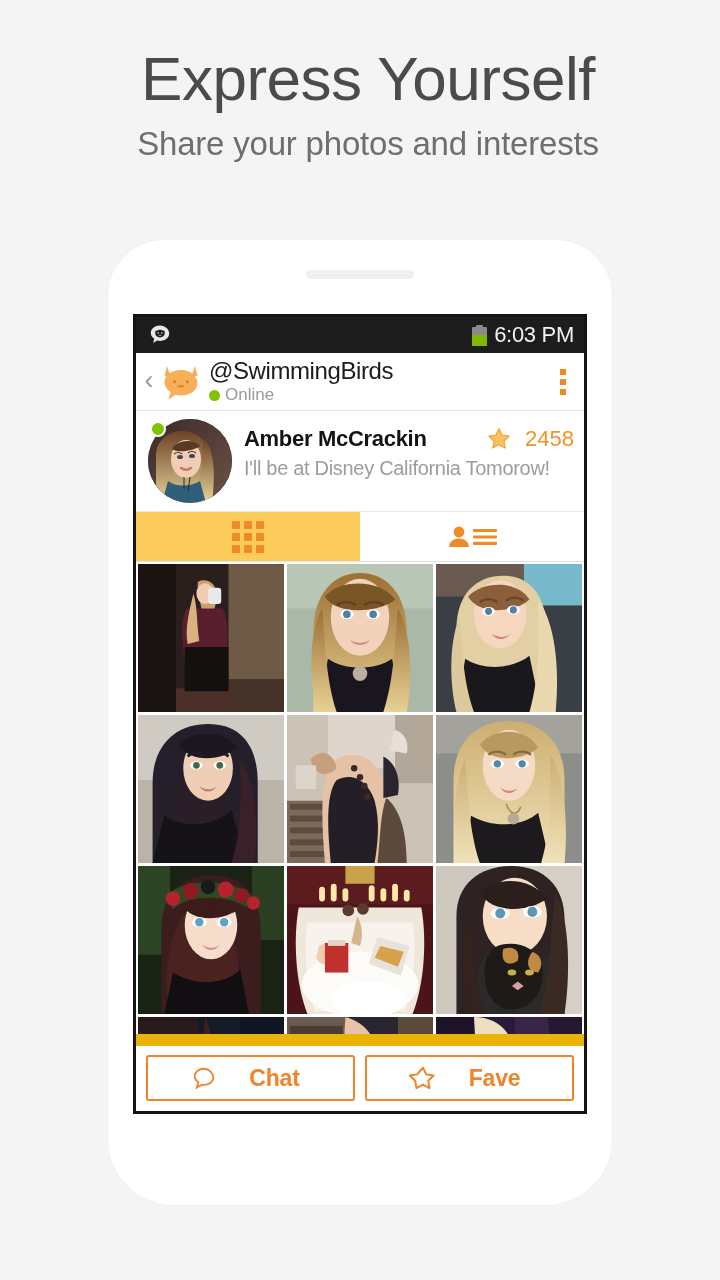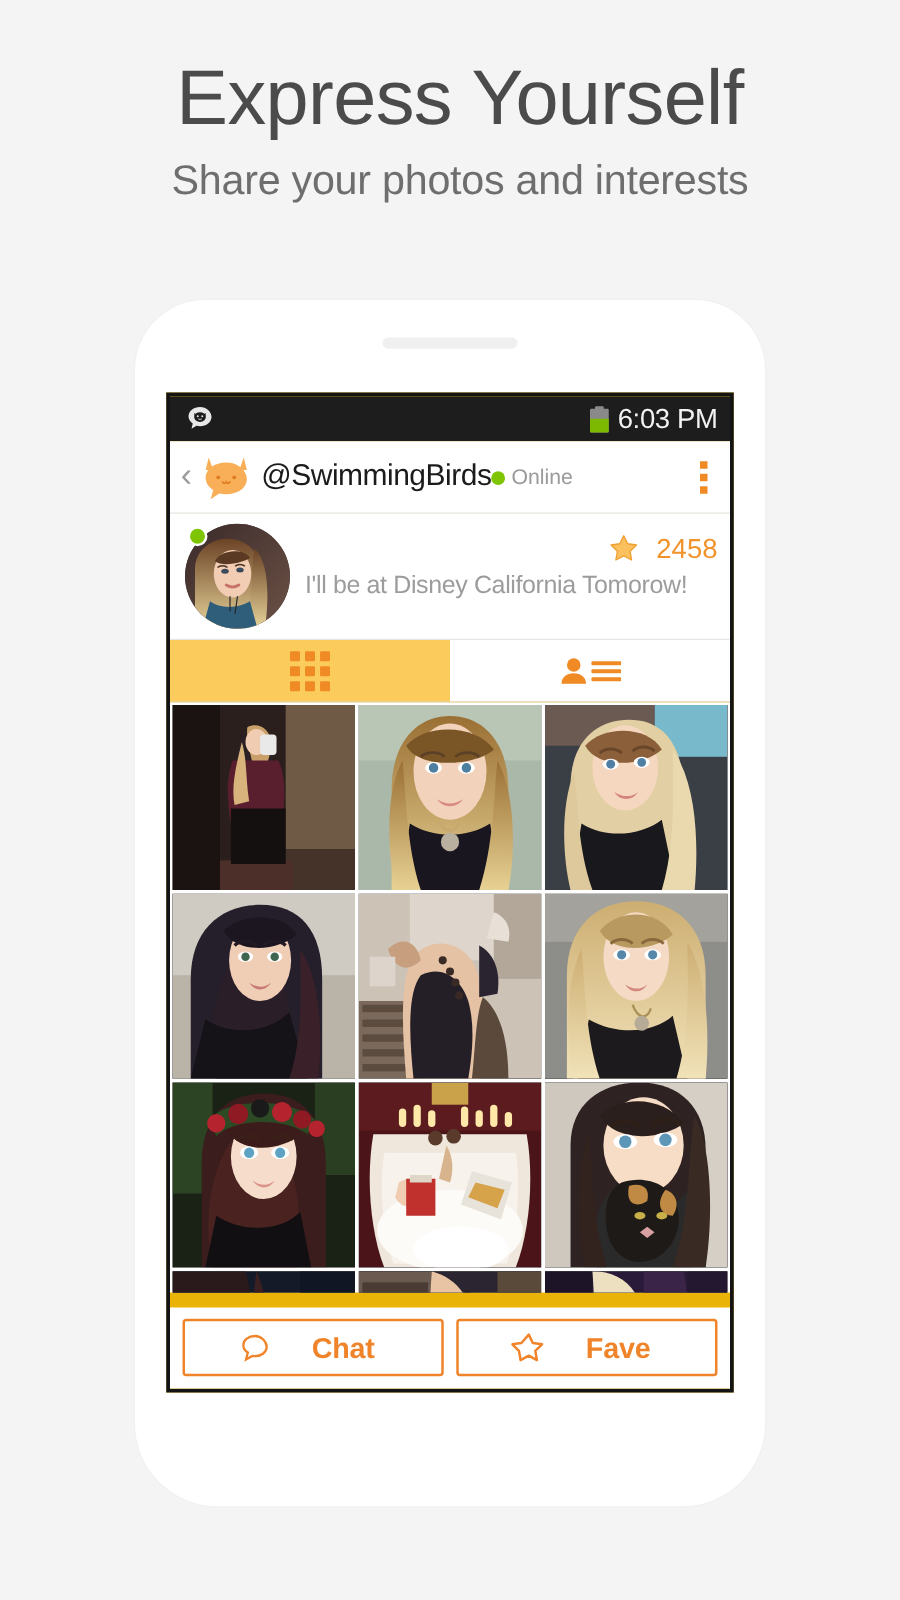"@SwimmingBirds" .appbar-texts { flex-direction: row -> column }
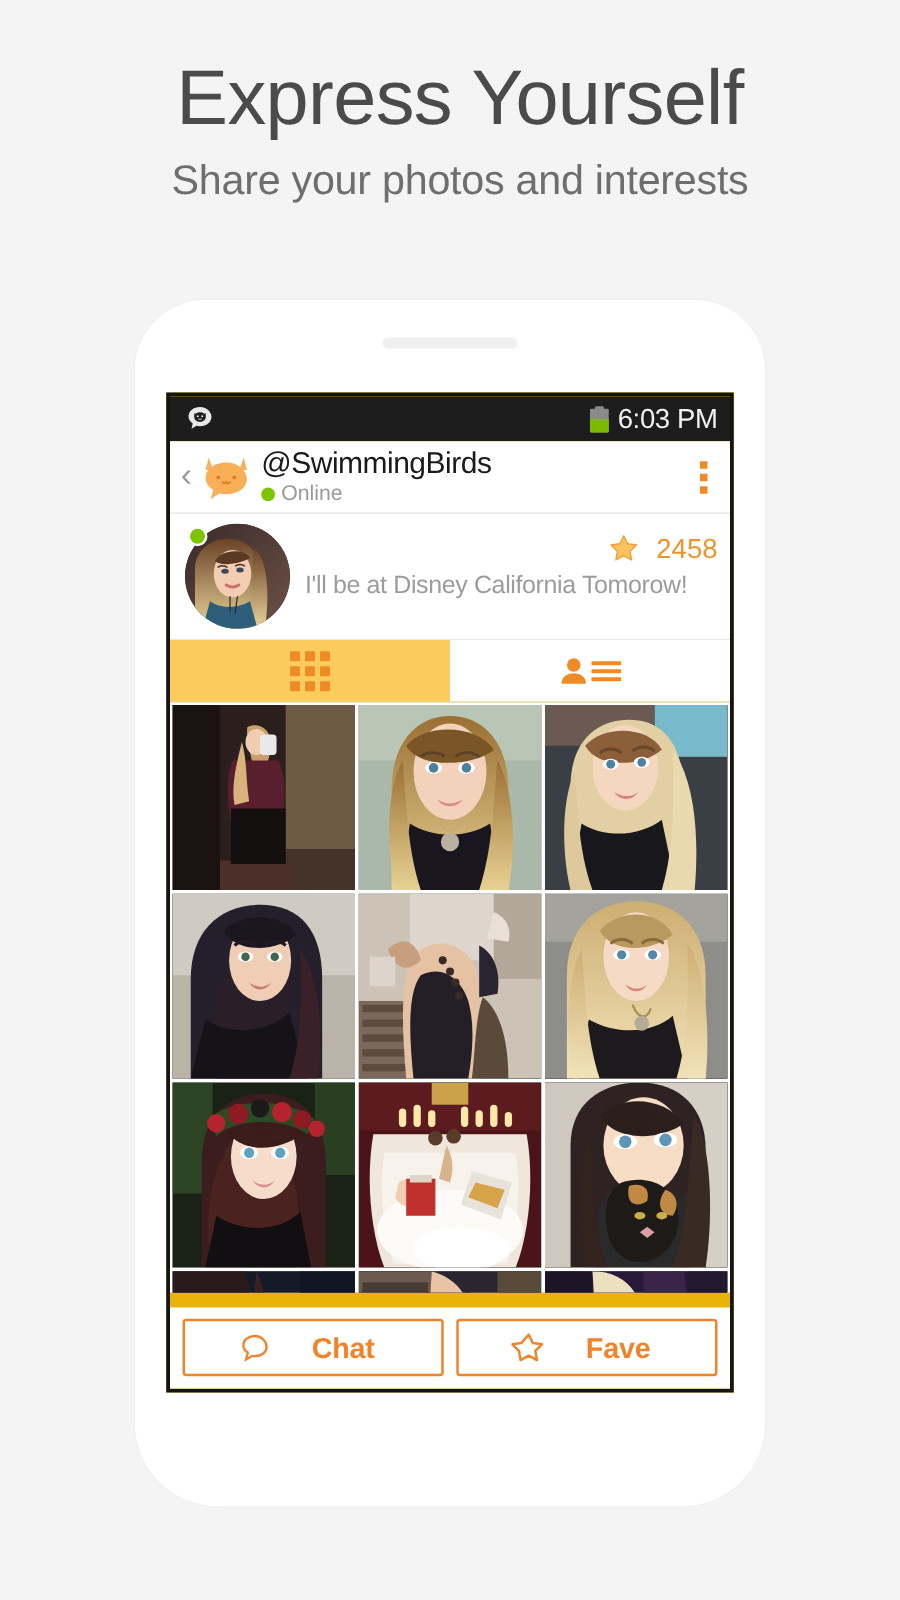"Amber McCrackin" div.prof-name { html: none -> <div>Amber McCrackin</div> }
